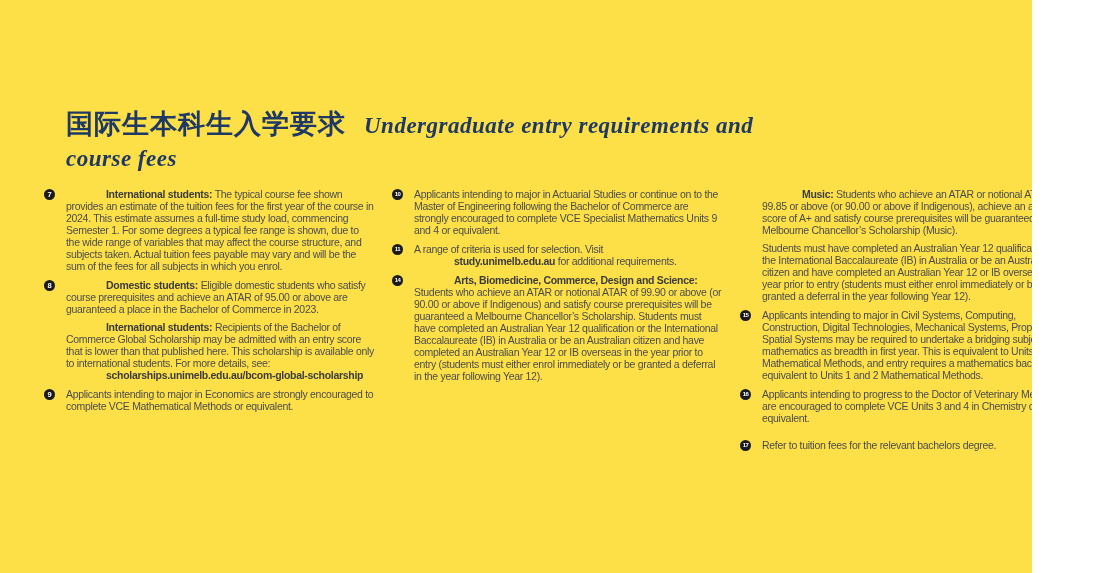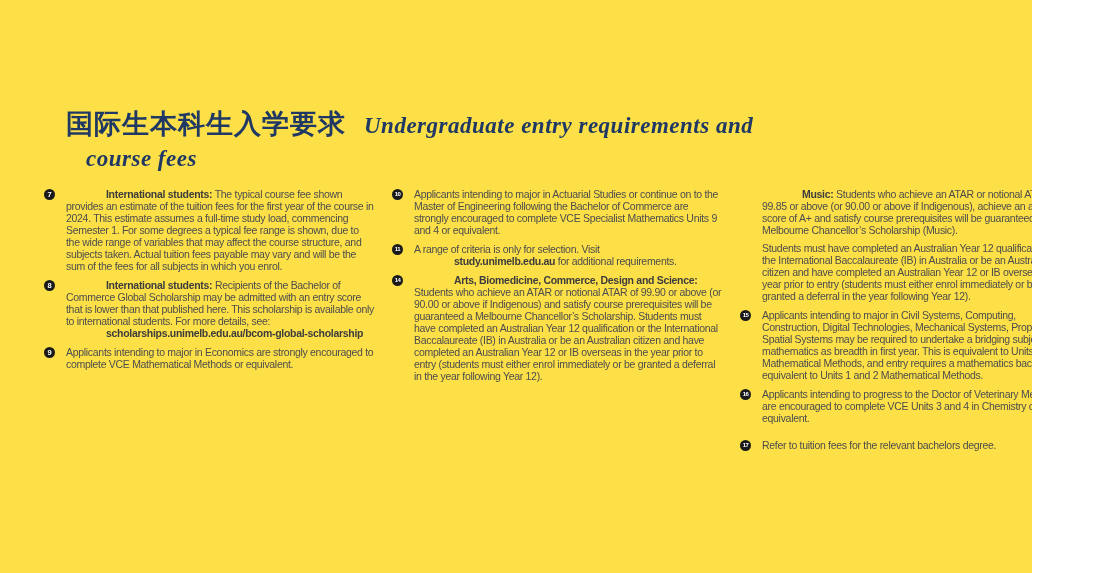"course fees" .title-en { margin-left: 20px -> none }
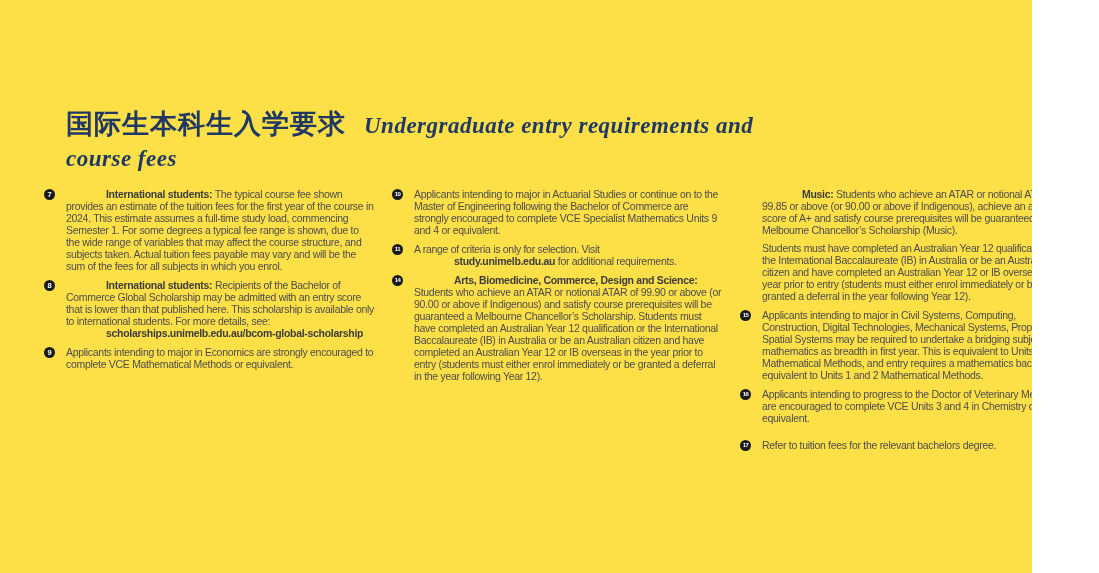"A range of criteria is" span { text: only -> used }
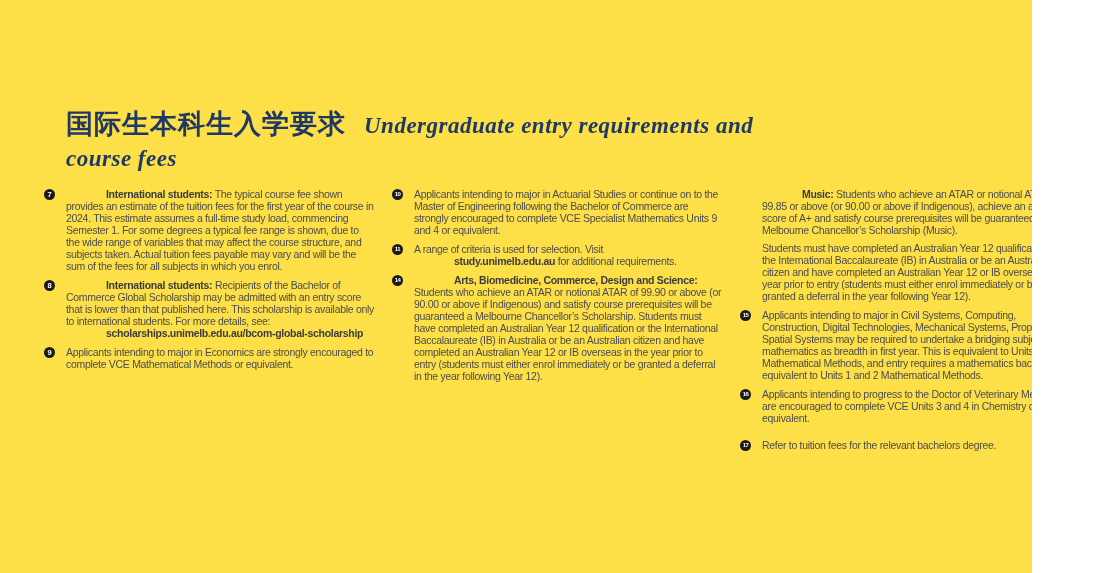"Domestic students: Eligible domestic" p { html: none -> <p><span>Domestic students:</span><span> Eligible domestic students who satisfy course prerequisites and achieve an ATAR of 95.00 or above are guaranteed a place in the Bachelor of Commerce in 2023.</span></p> }
